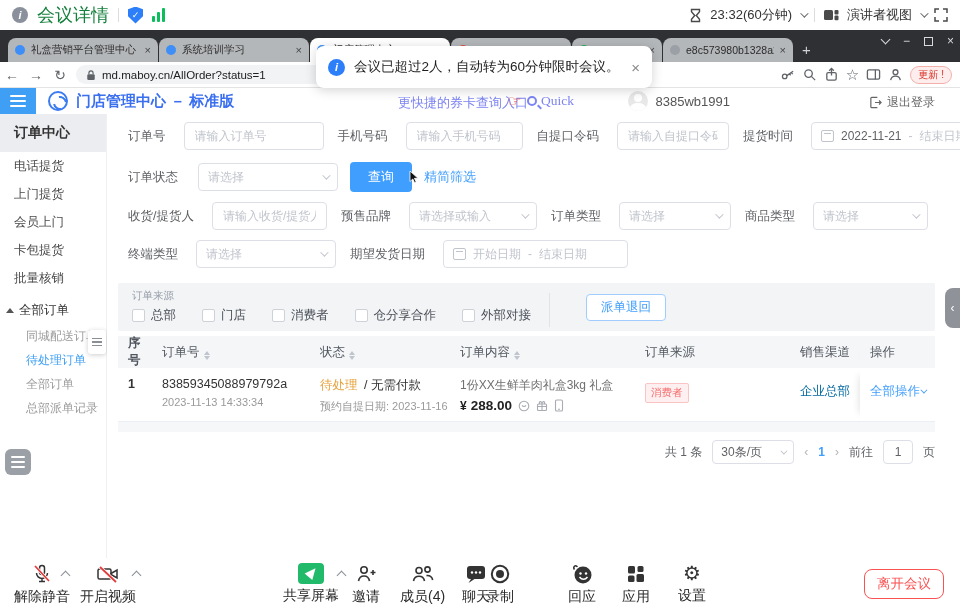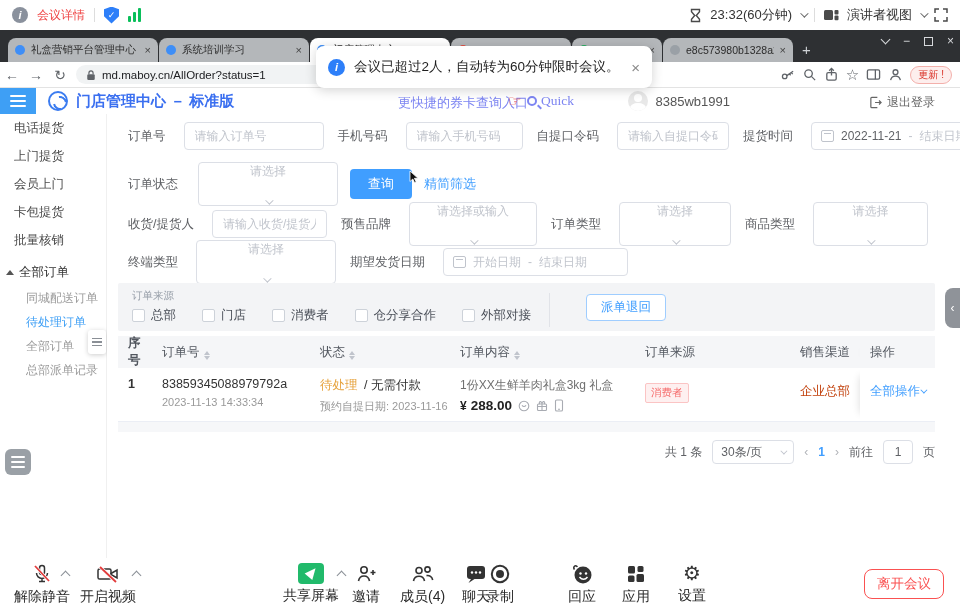"会议详情" .mt-title { color: #ef4444 -> #15803d; font-size: 12px -> 18px }
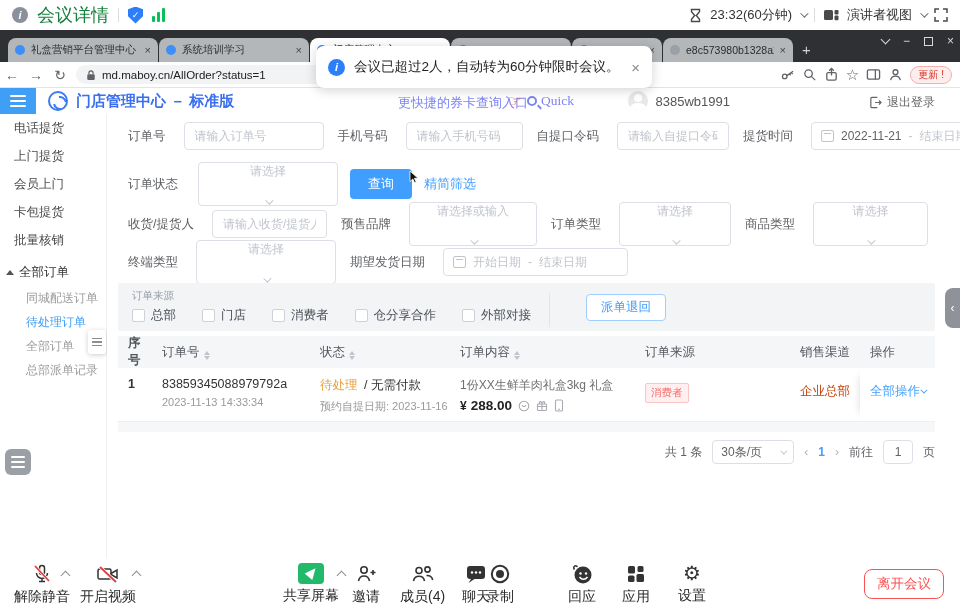"订单中心" div.sb-section { html: none -> <div>订单中心</div> }
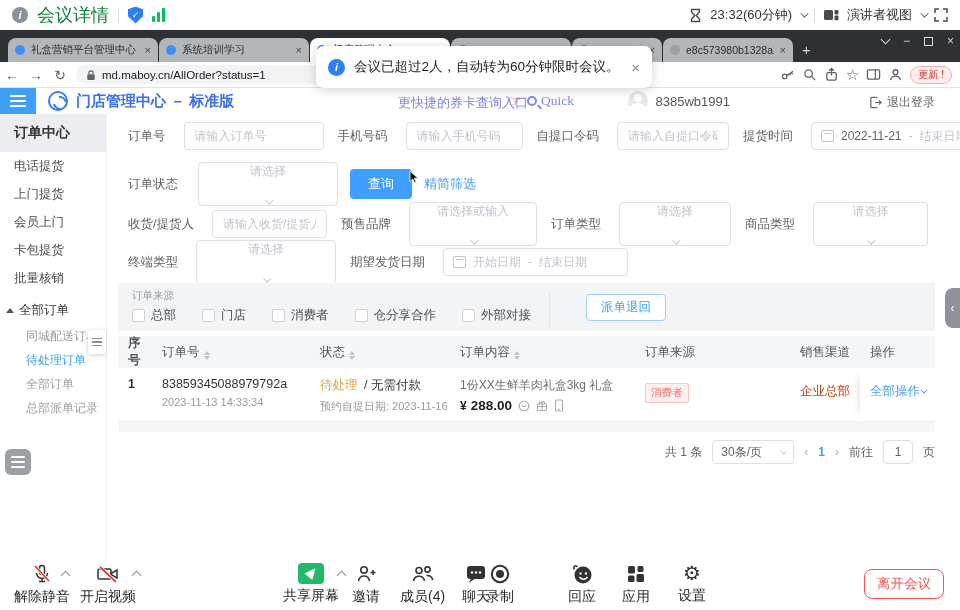"请选择" .sel { flex-direction: column -> none; height: 44px -> 28px }
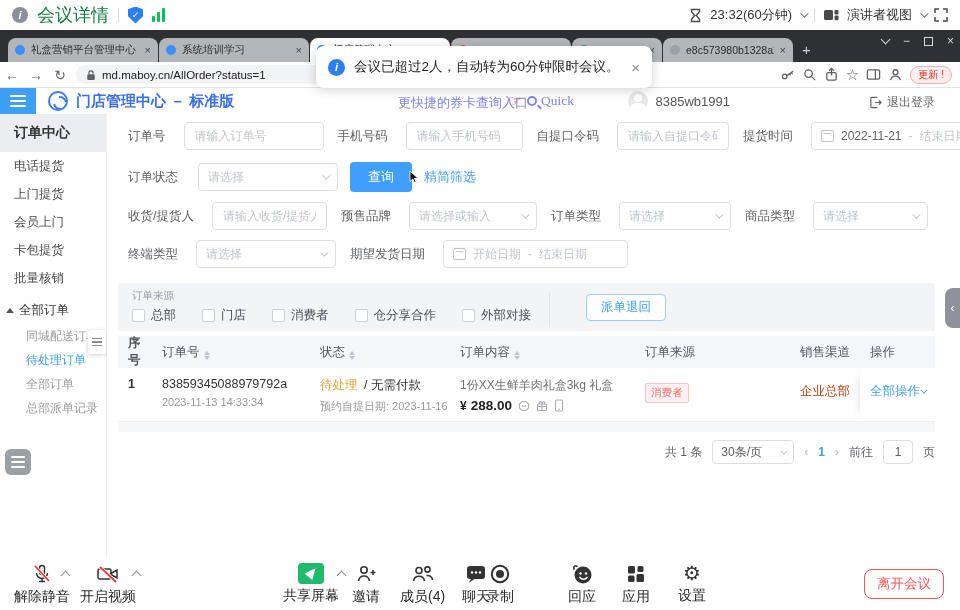"企业总部" .chan { color: #c2410c -> #0369a1 }
